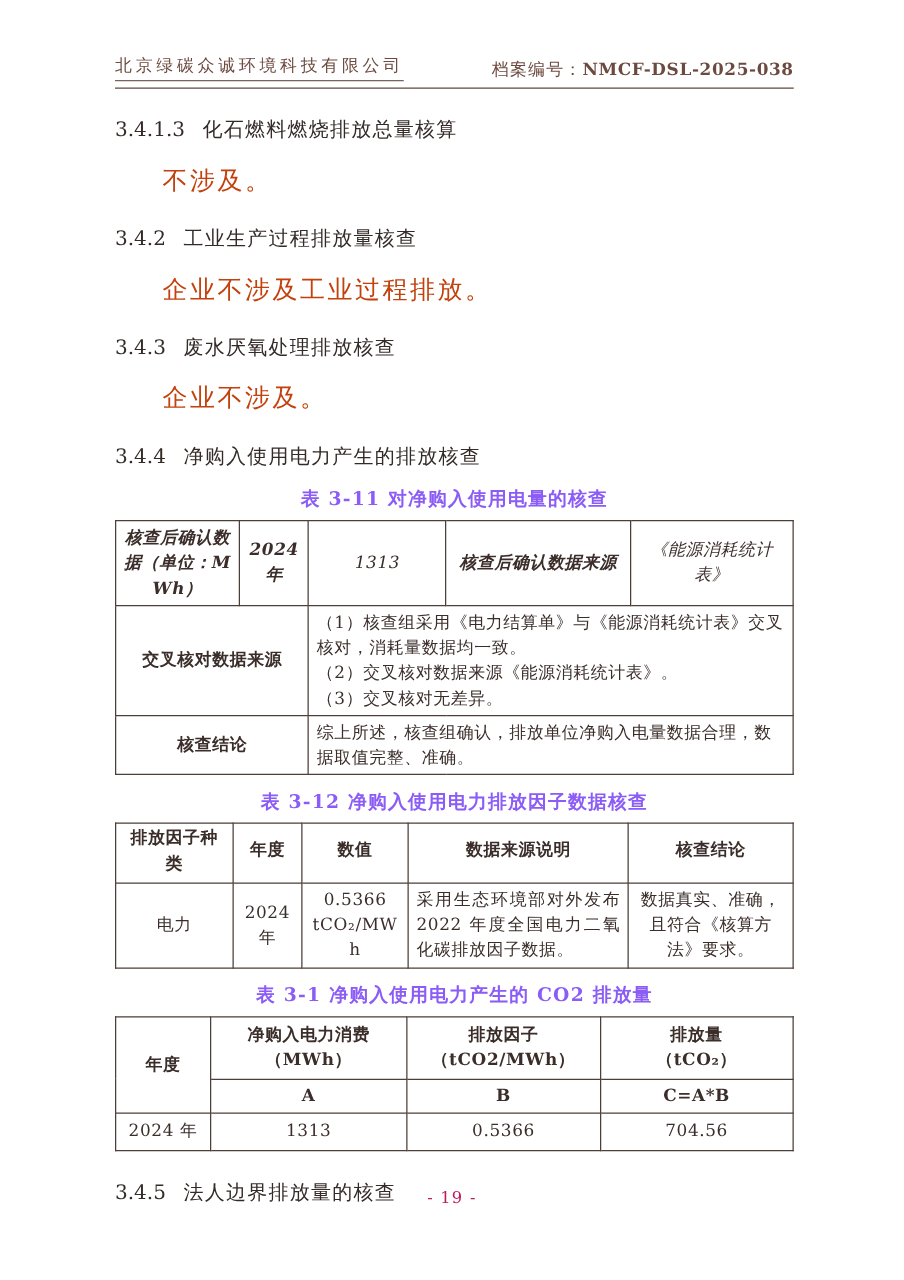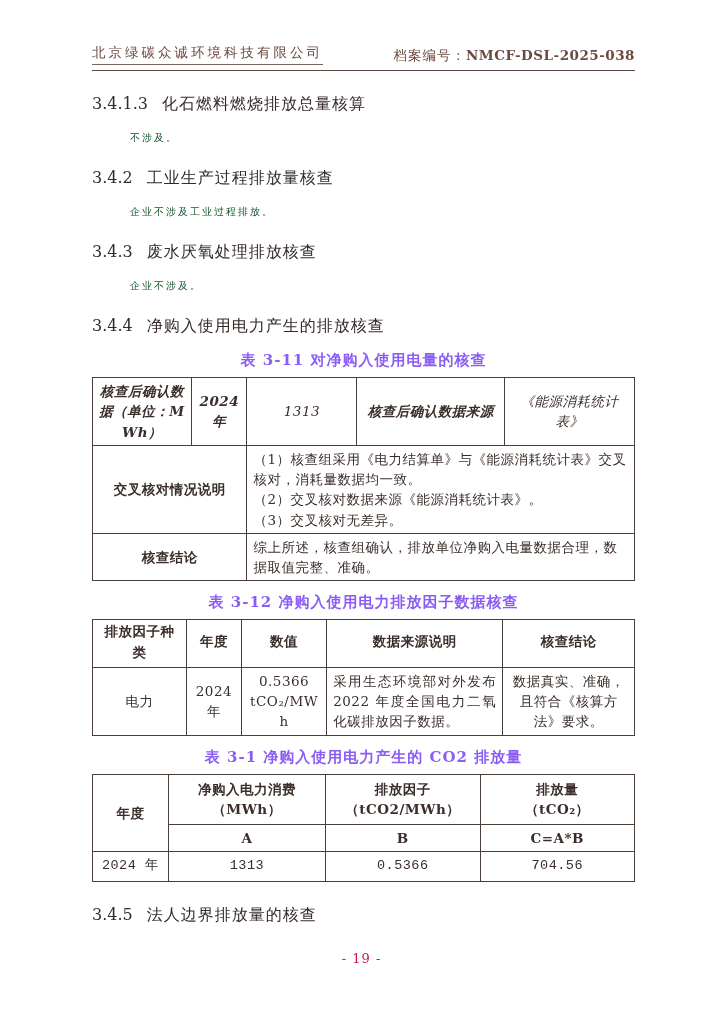"不涉及。" .body-p { color: #14532d -> #c2410c; font-size: 10px -> 20px }
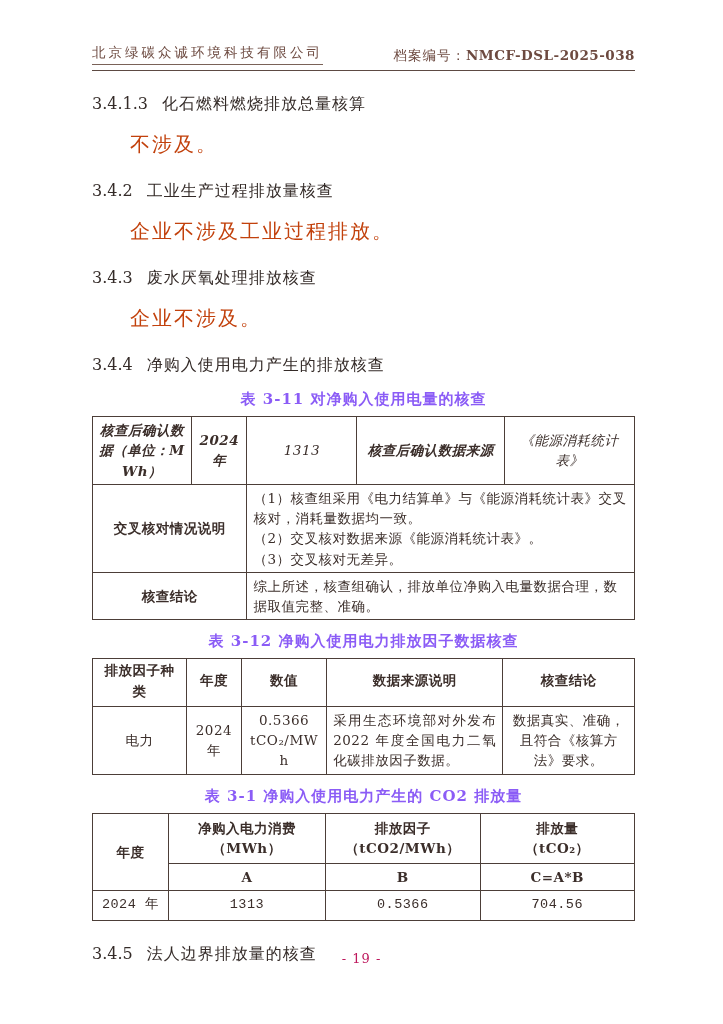"交叉核对情况说明" td.c { text: 情况说明 -> 数据来源 }
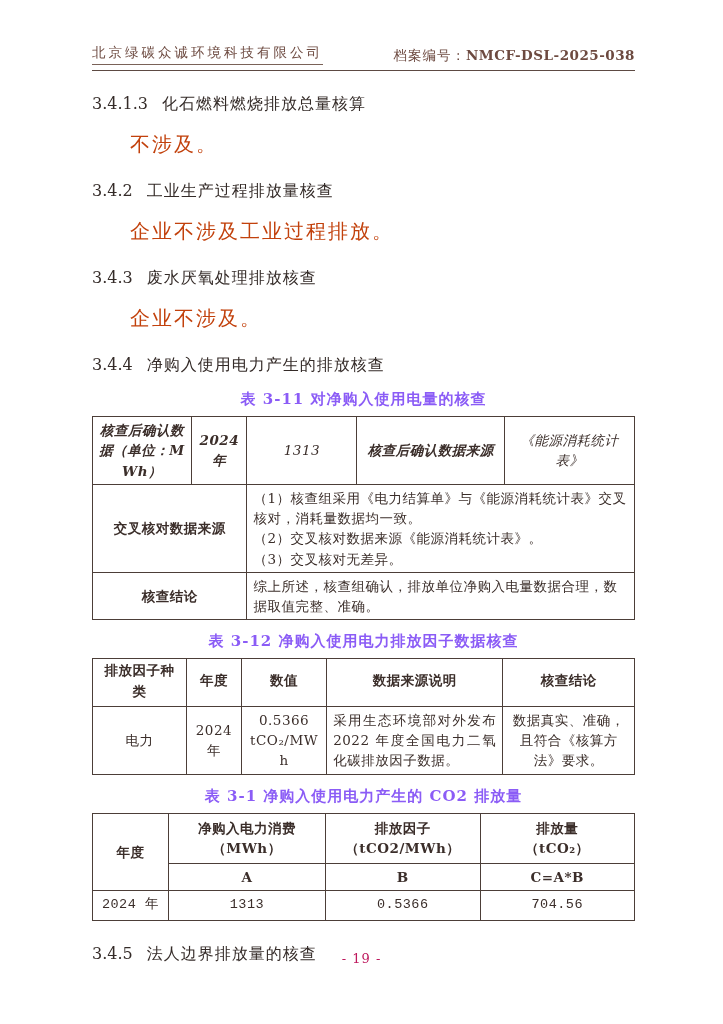"2024 年" tr { font-family: Liberation Mono, monospace -> none }
